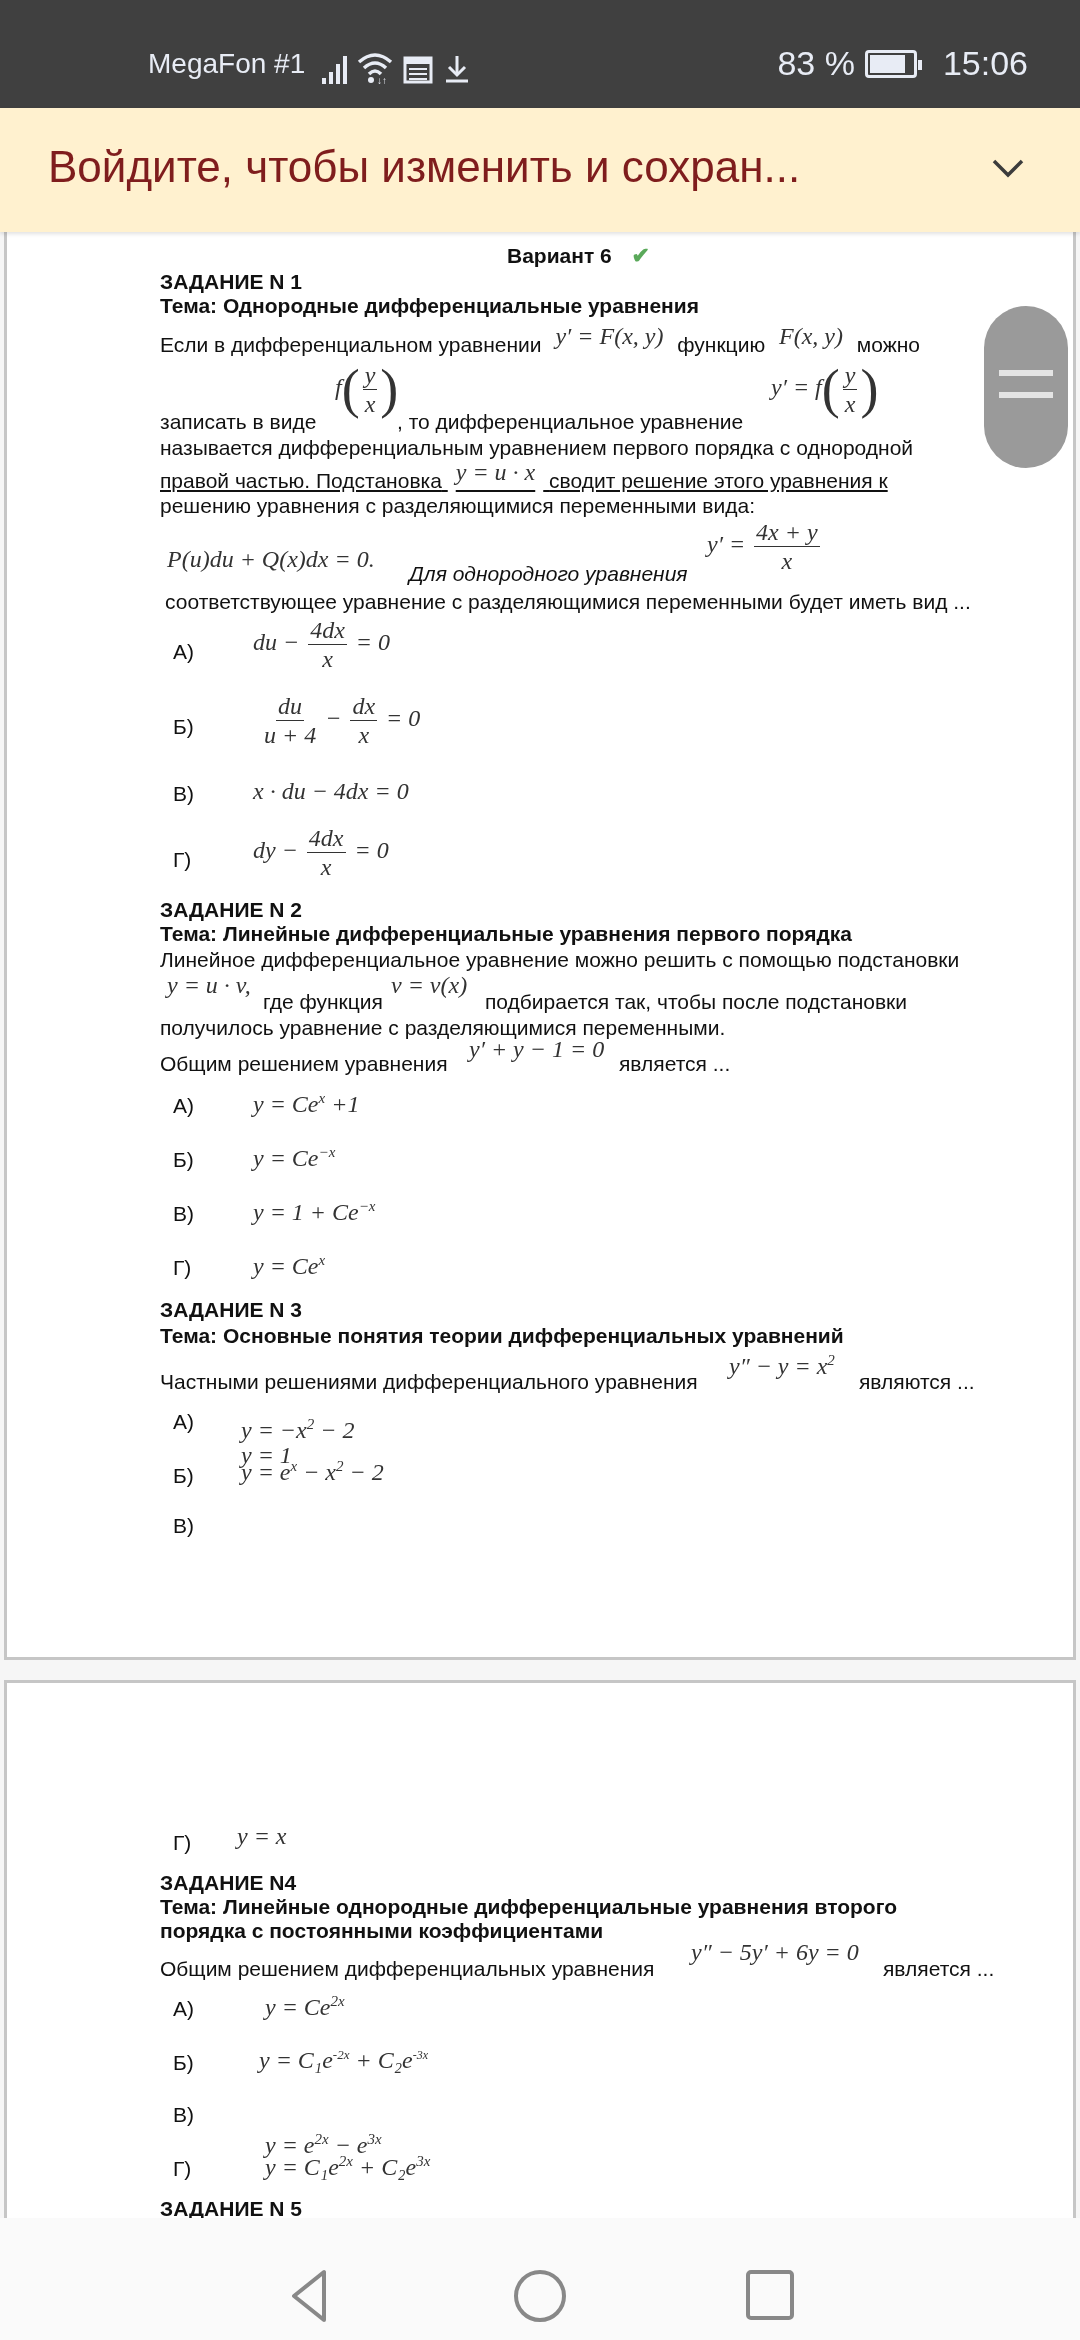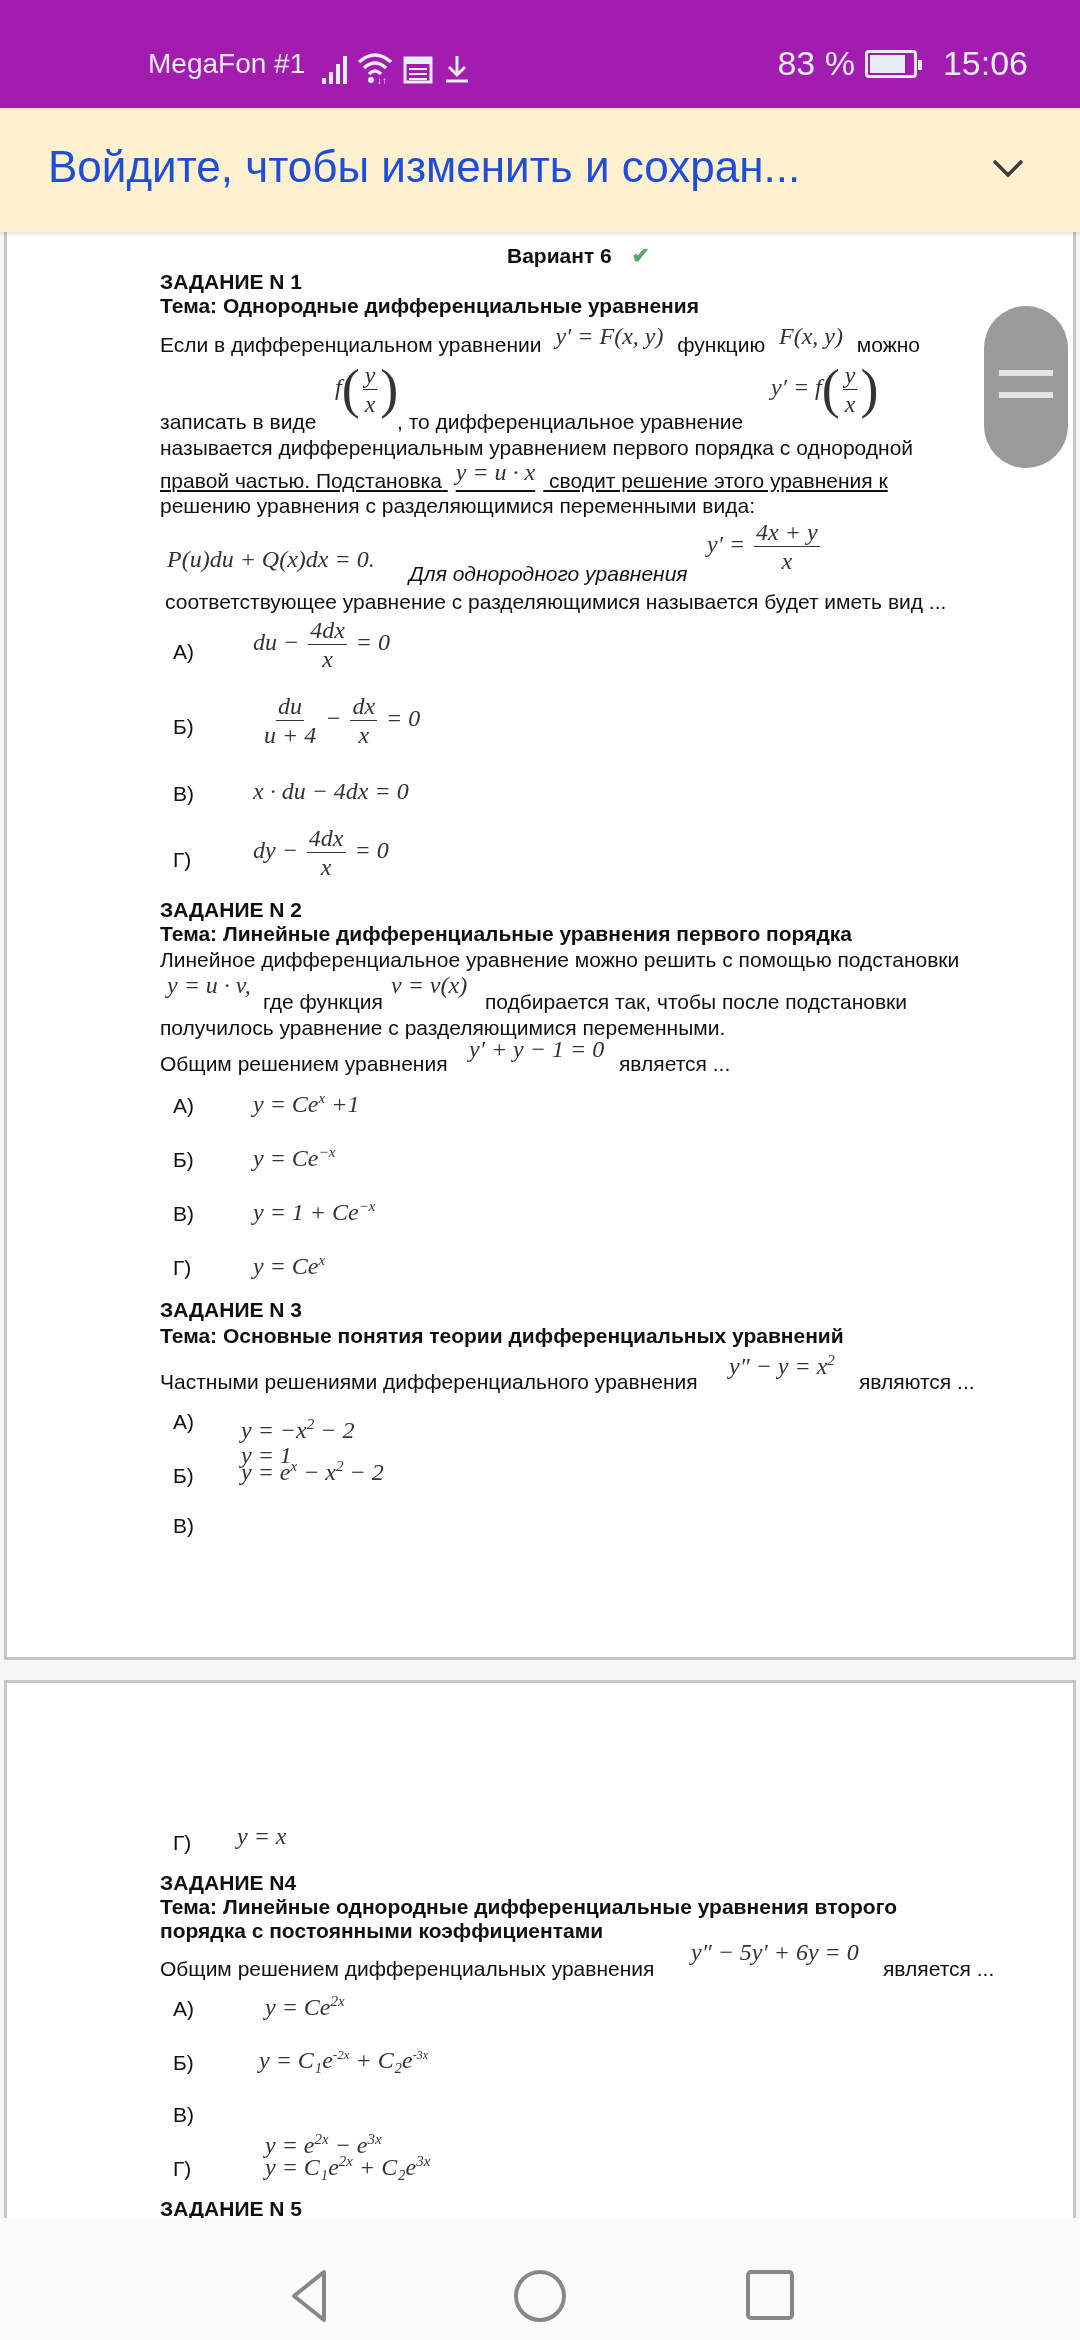"MegaFon #1" .status-bar { background: #a21caf -> #404040 }
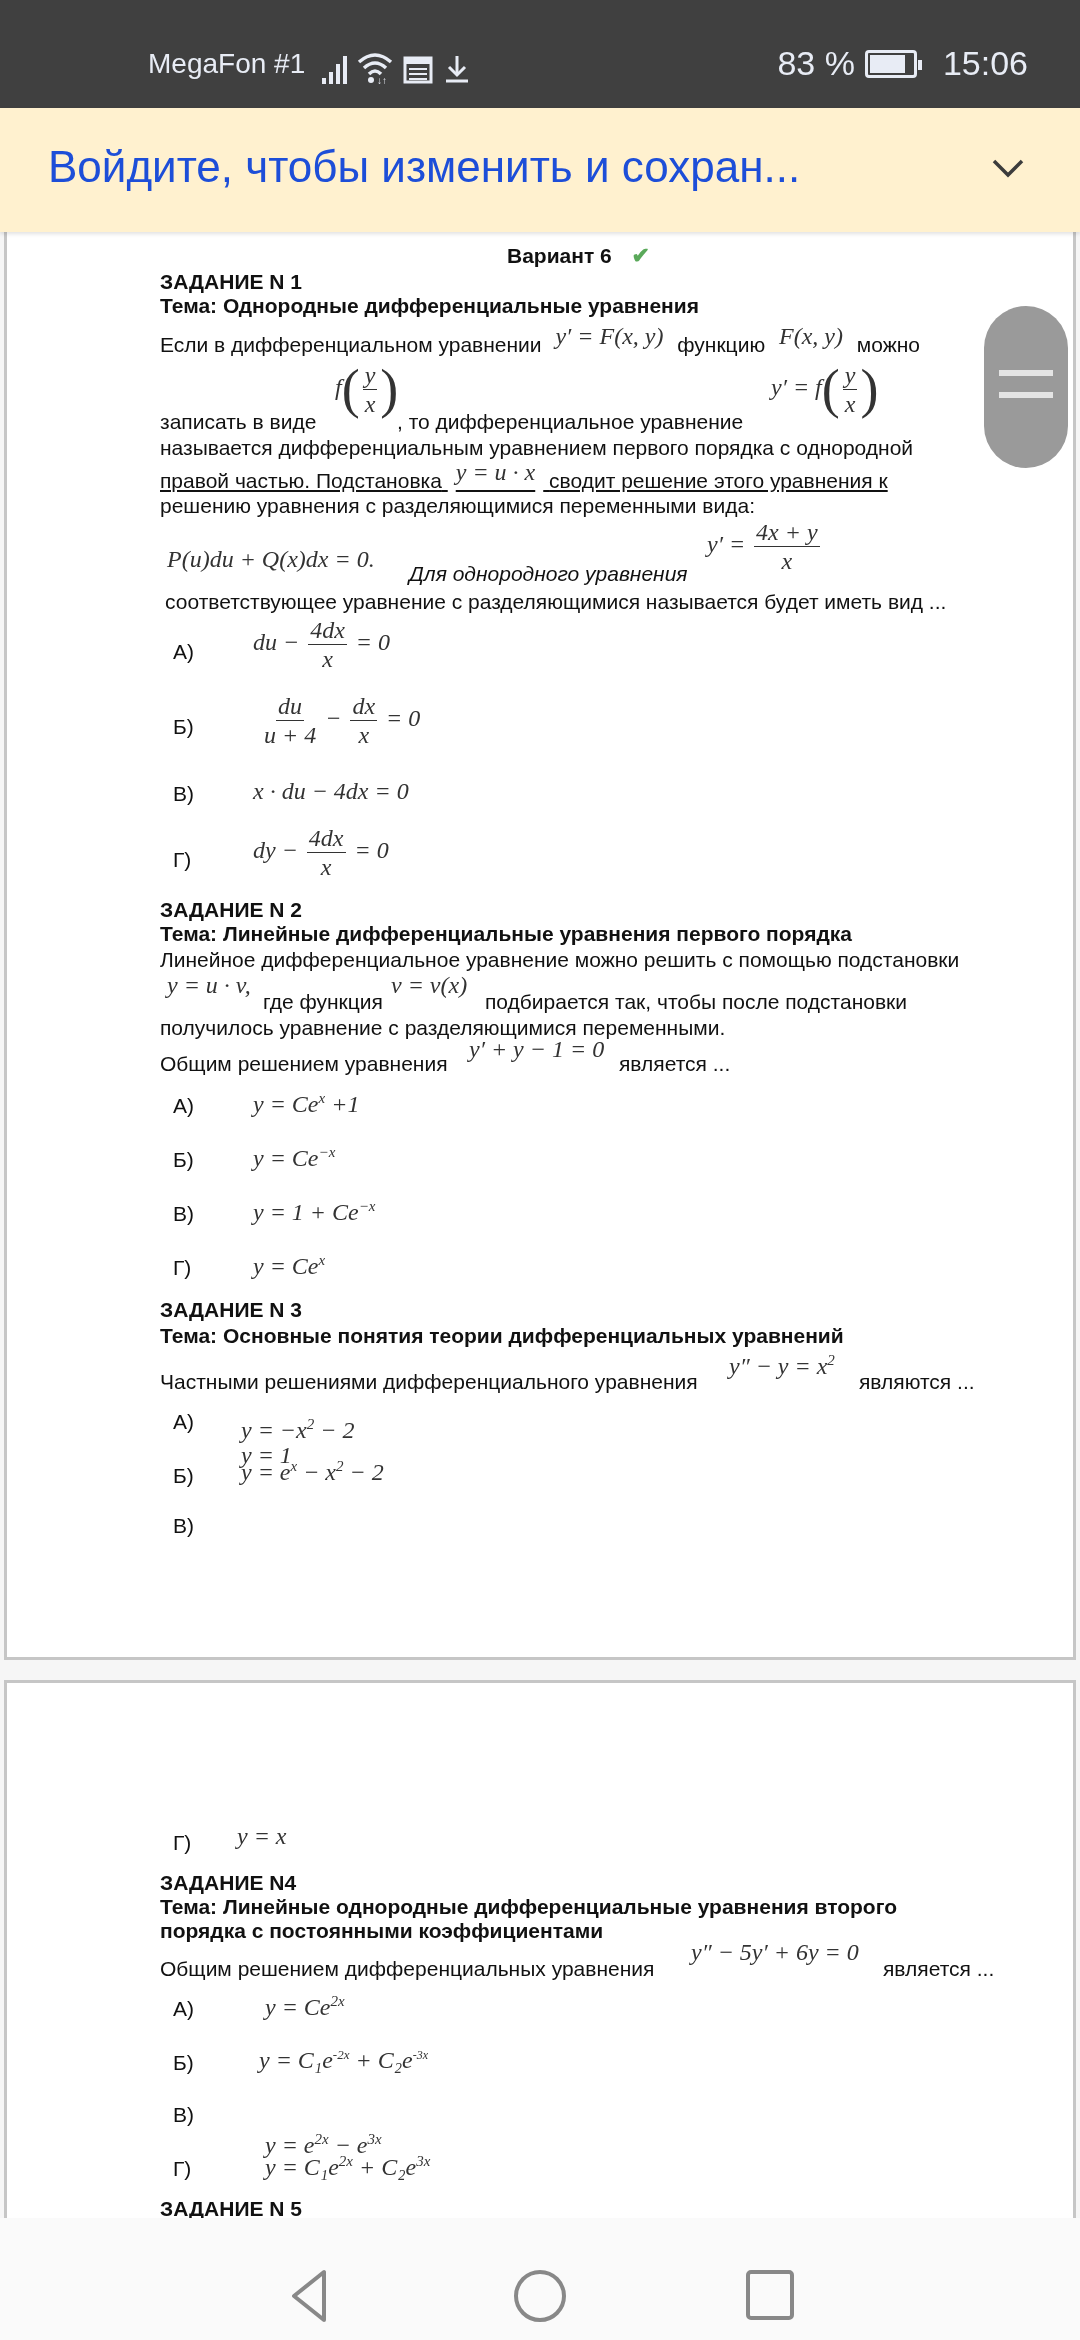"Войдите, чтобы изменить и сохран..." .banner .msg { color: #1d4ed8 -> #7f1d1d }
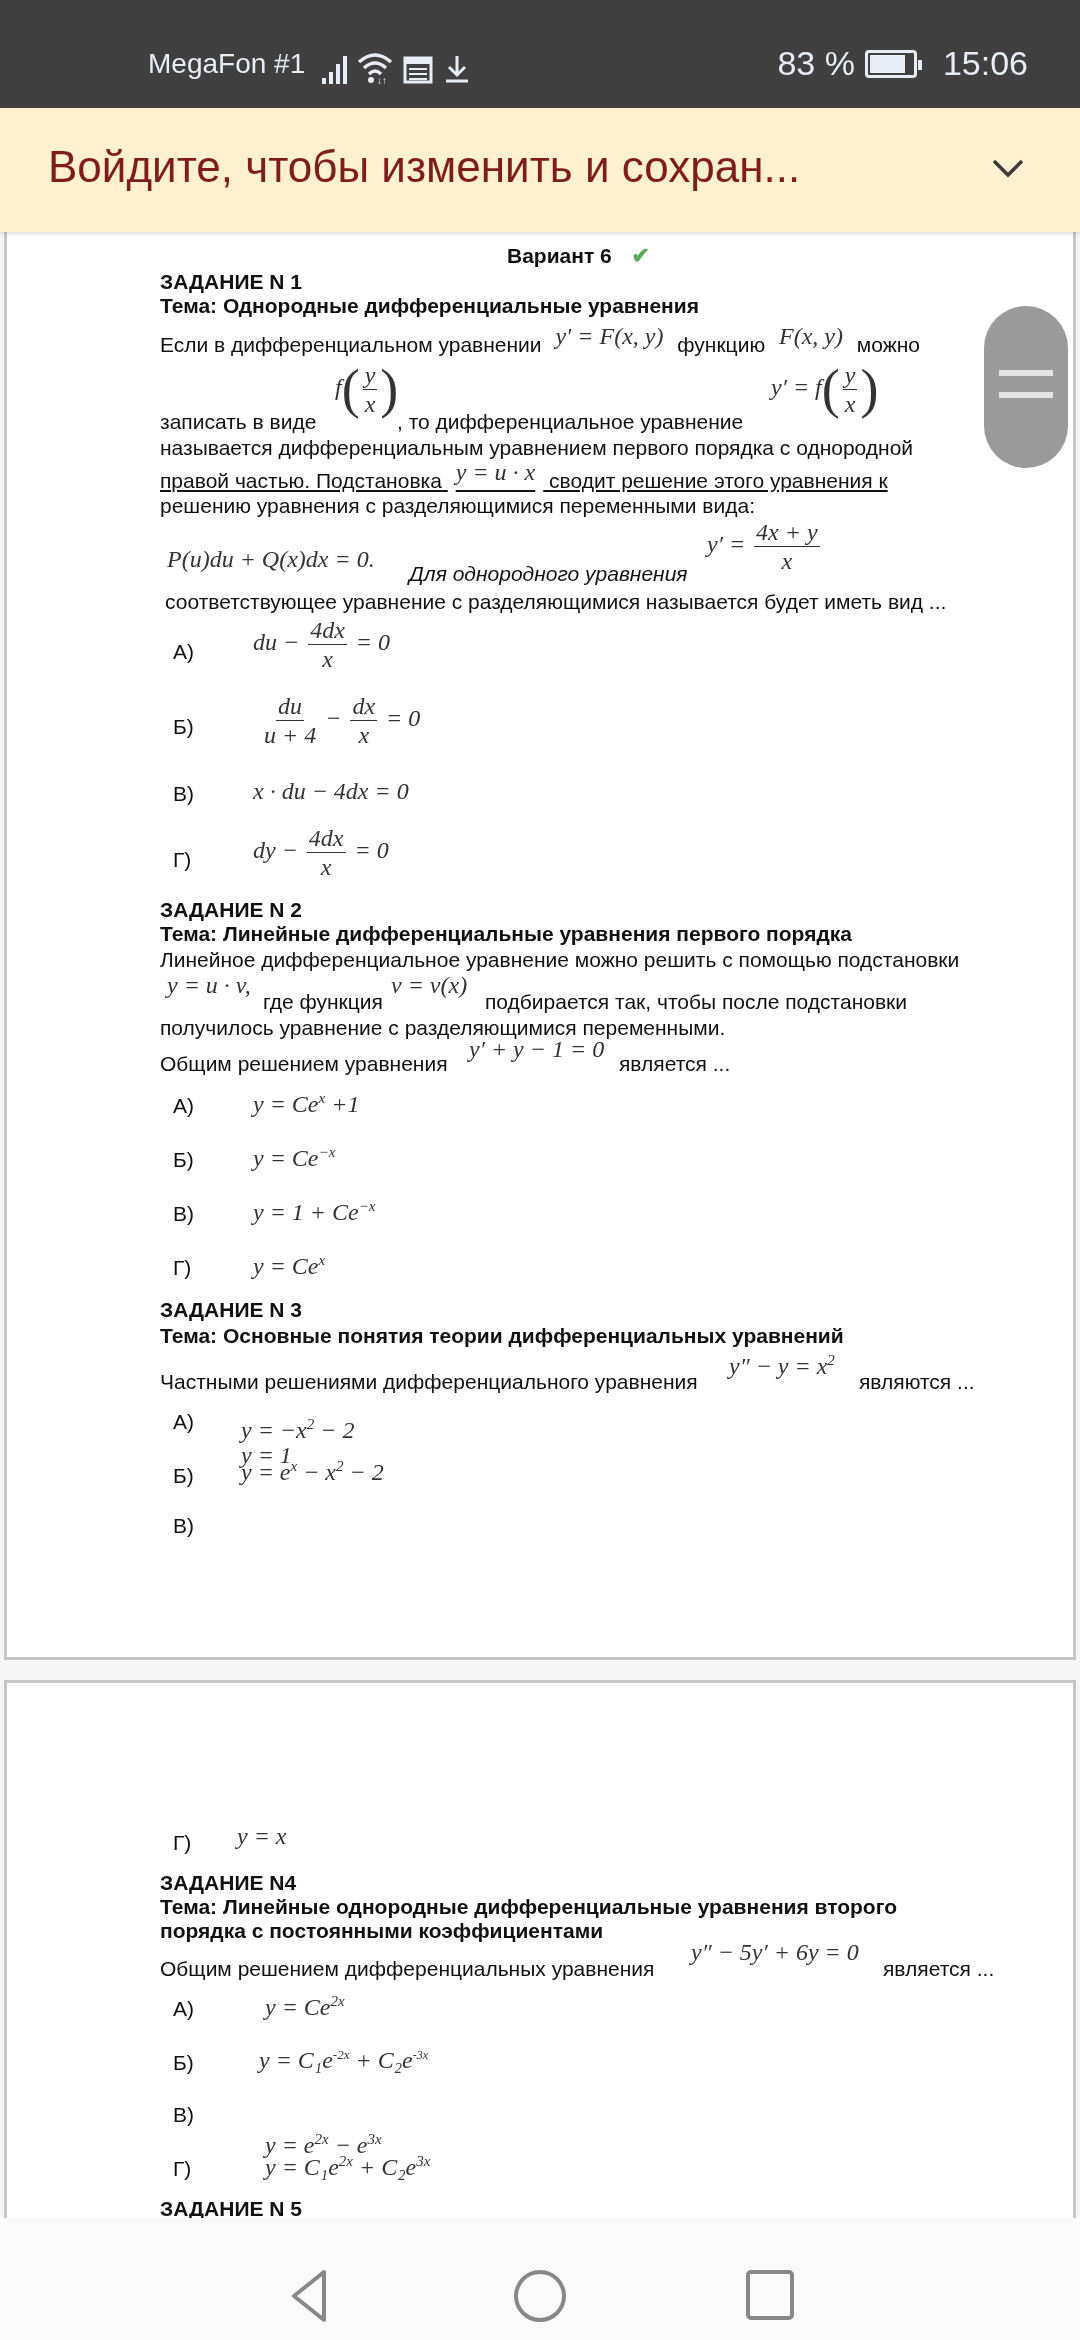"соответствующее уравнение с" div.abs { text: называется -> переменными }
